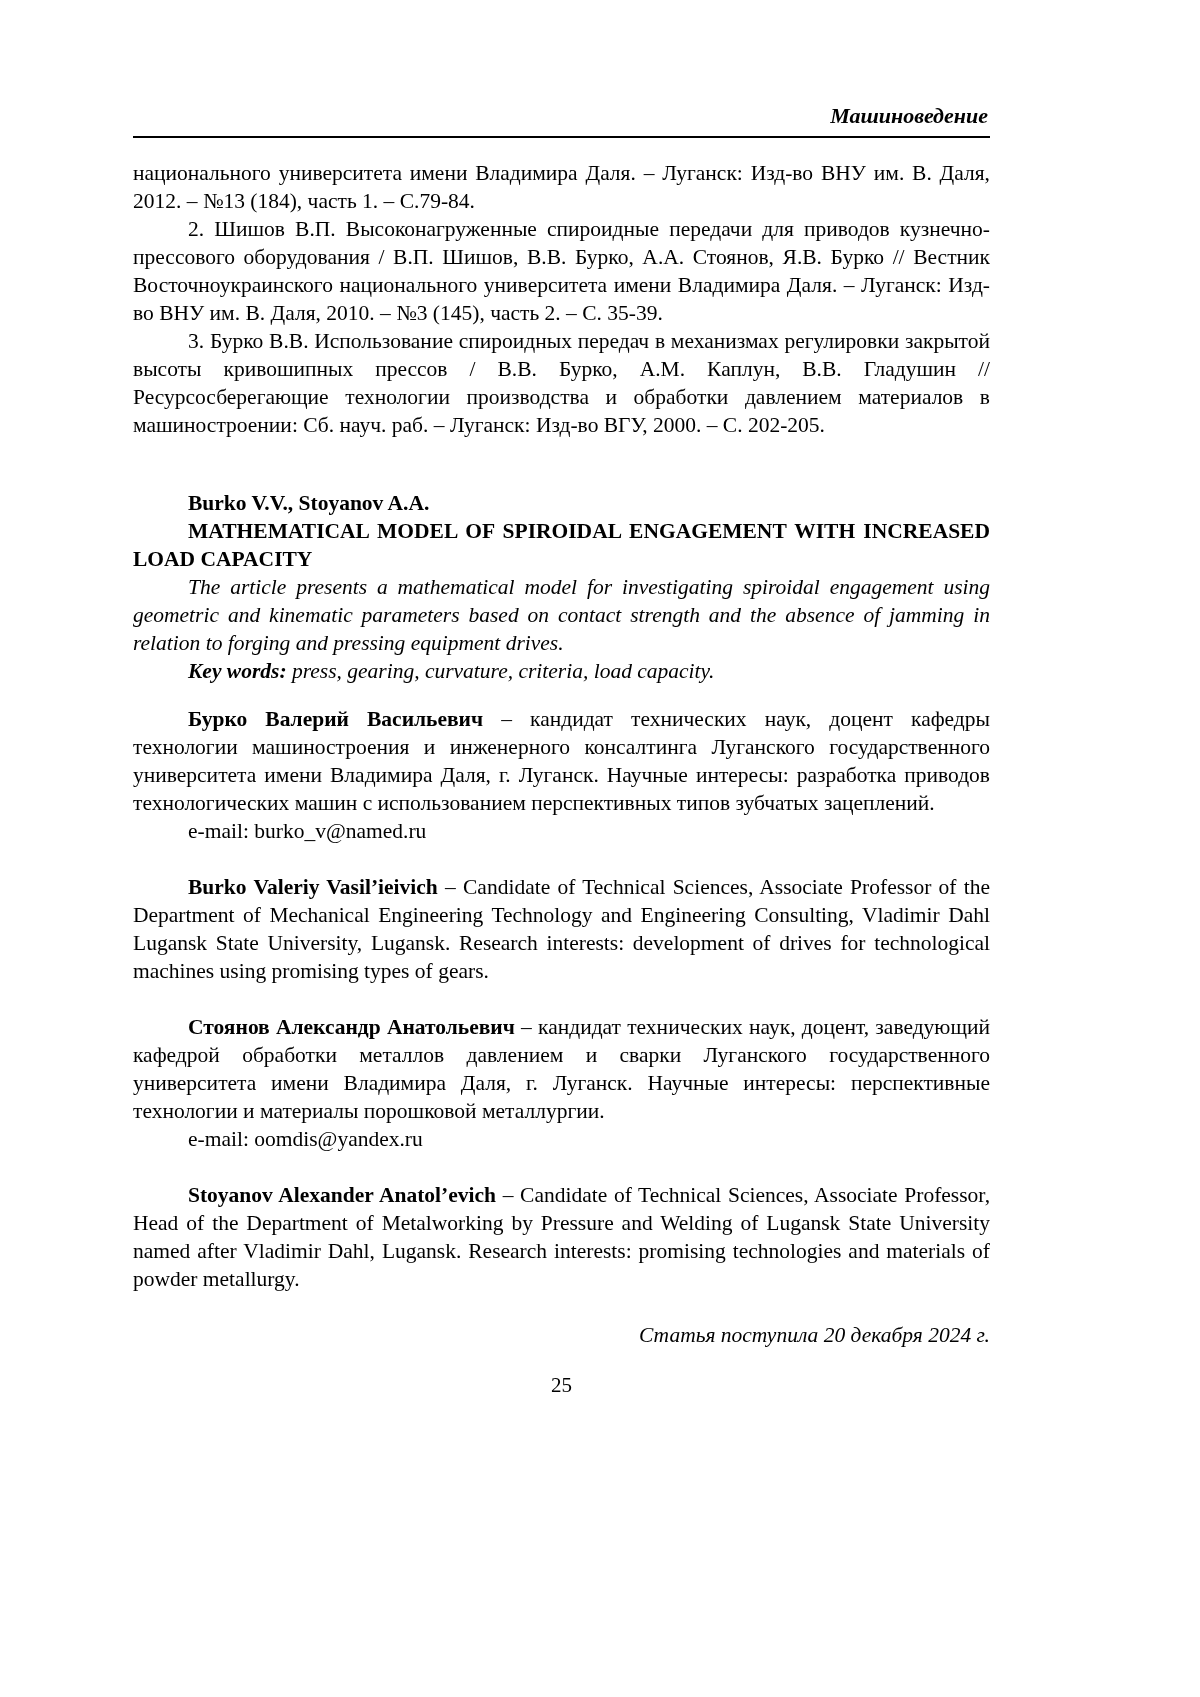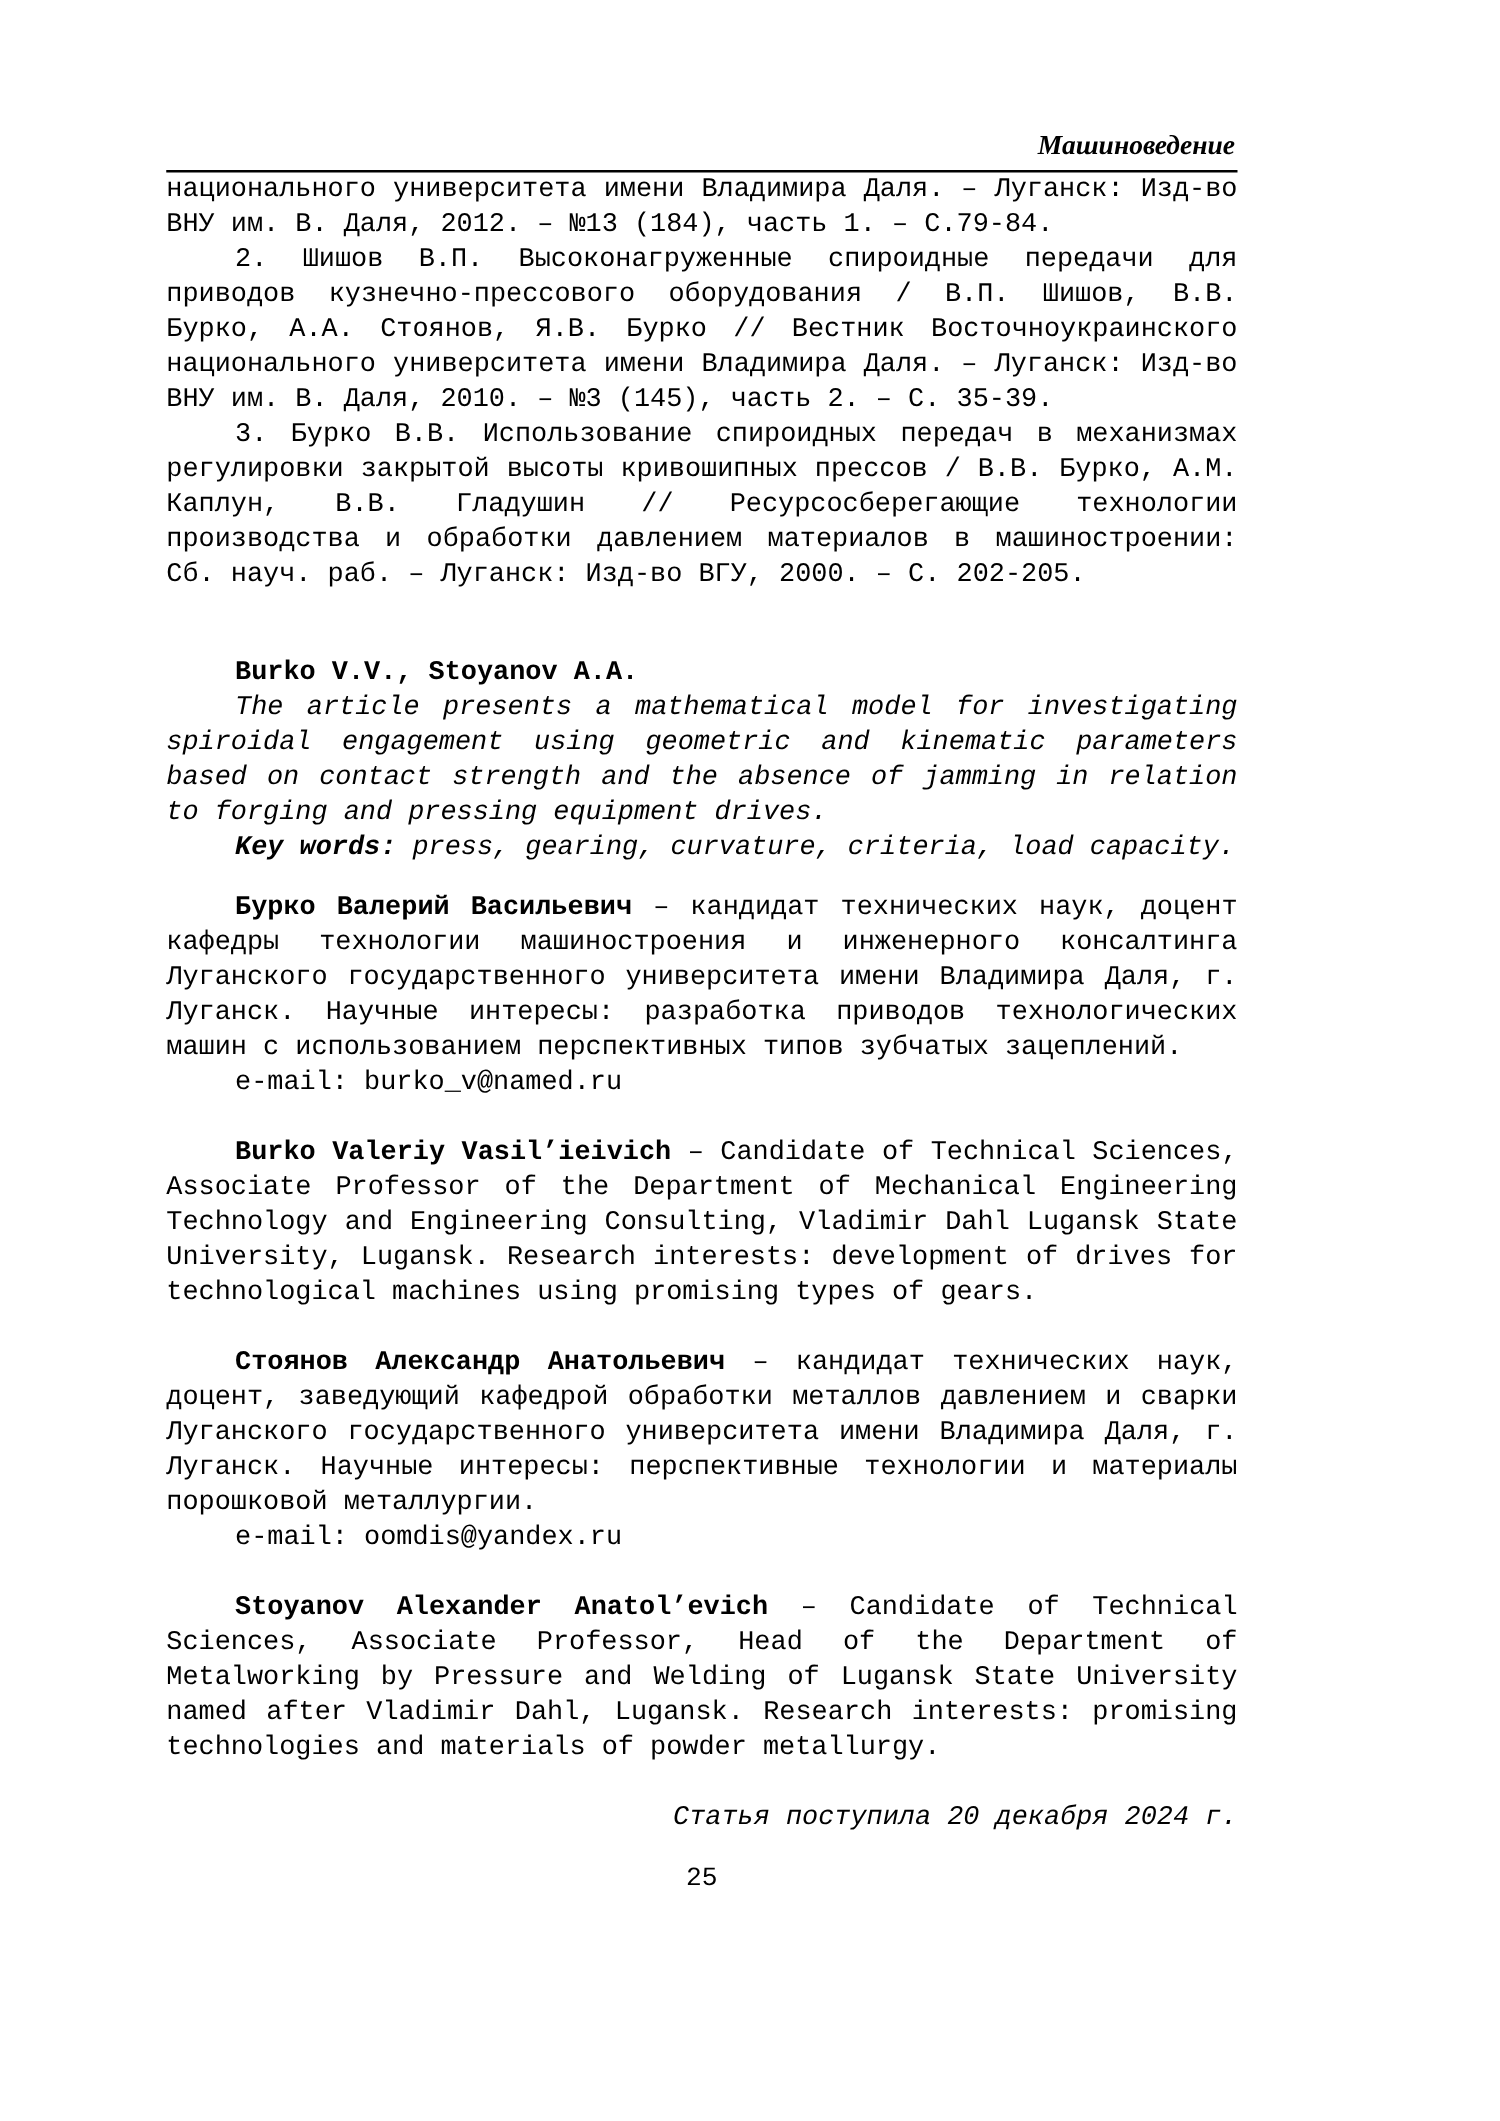"национального университета имени" .content { font-family: Liberation Mono, monospace -> none; margin-top: none -> 21px }
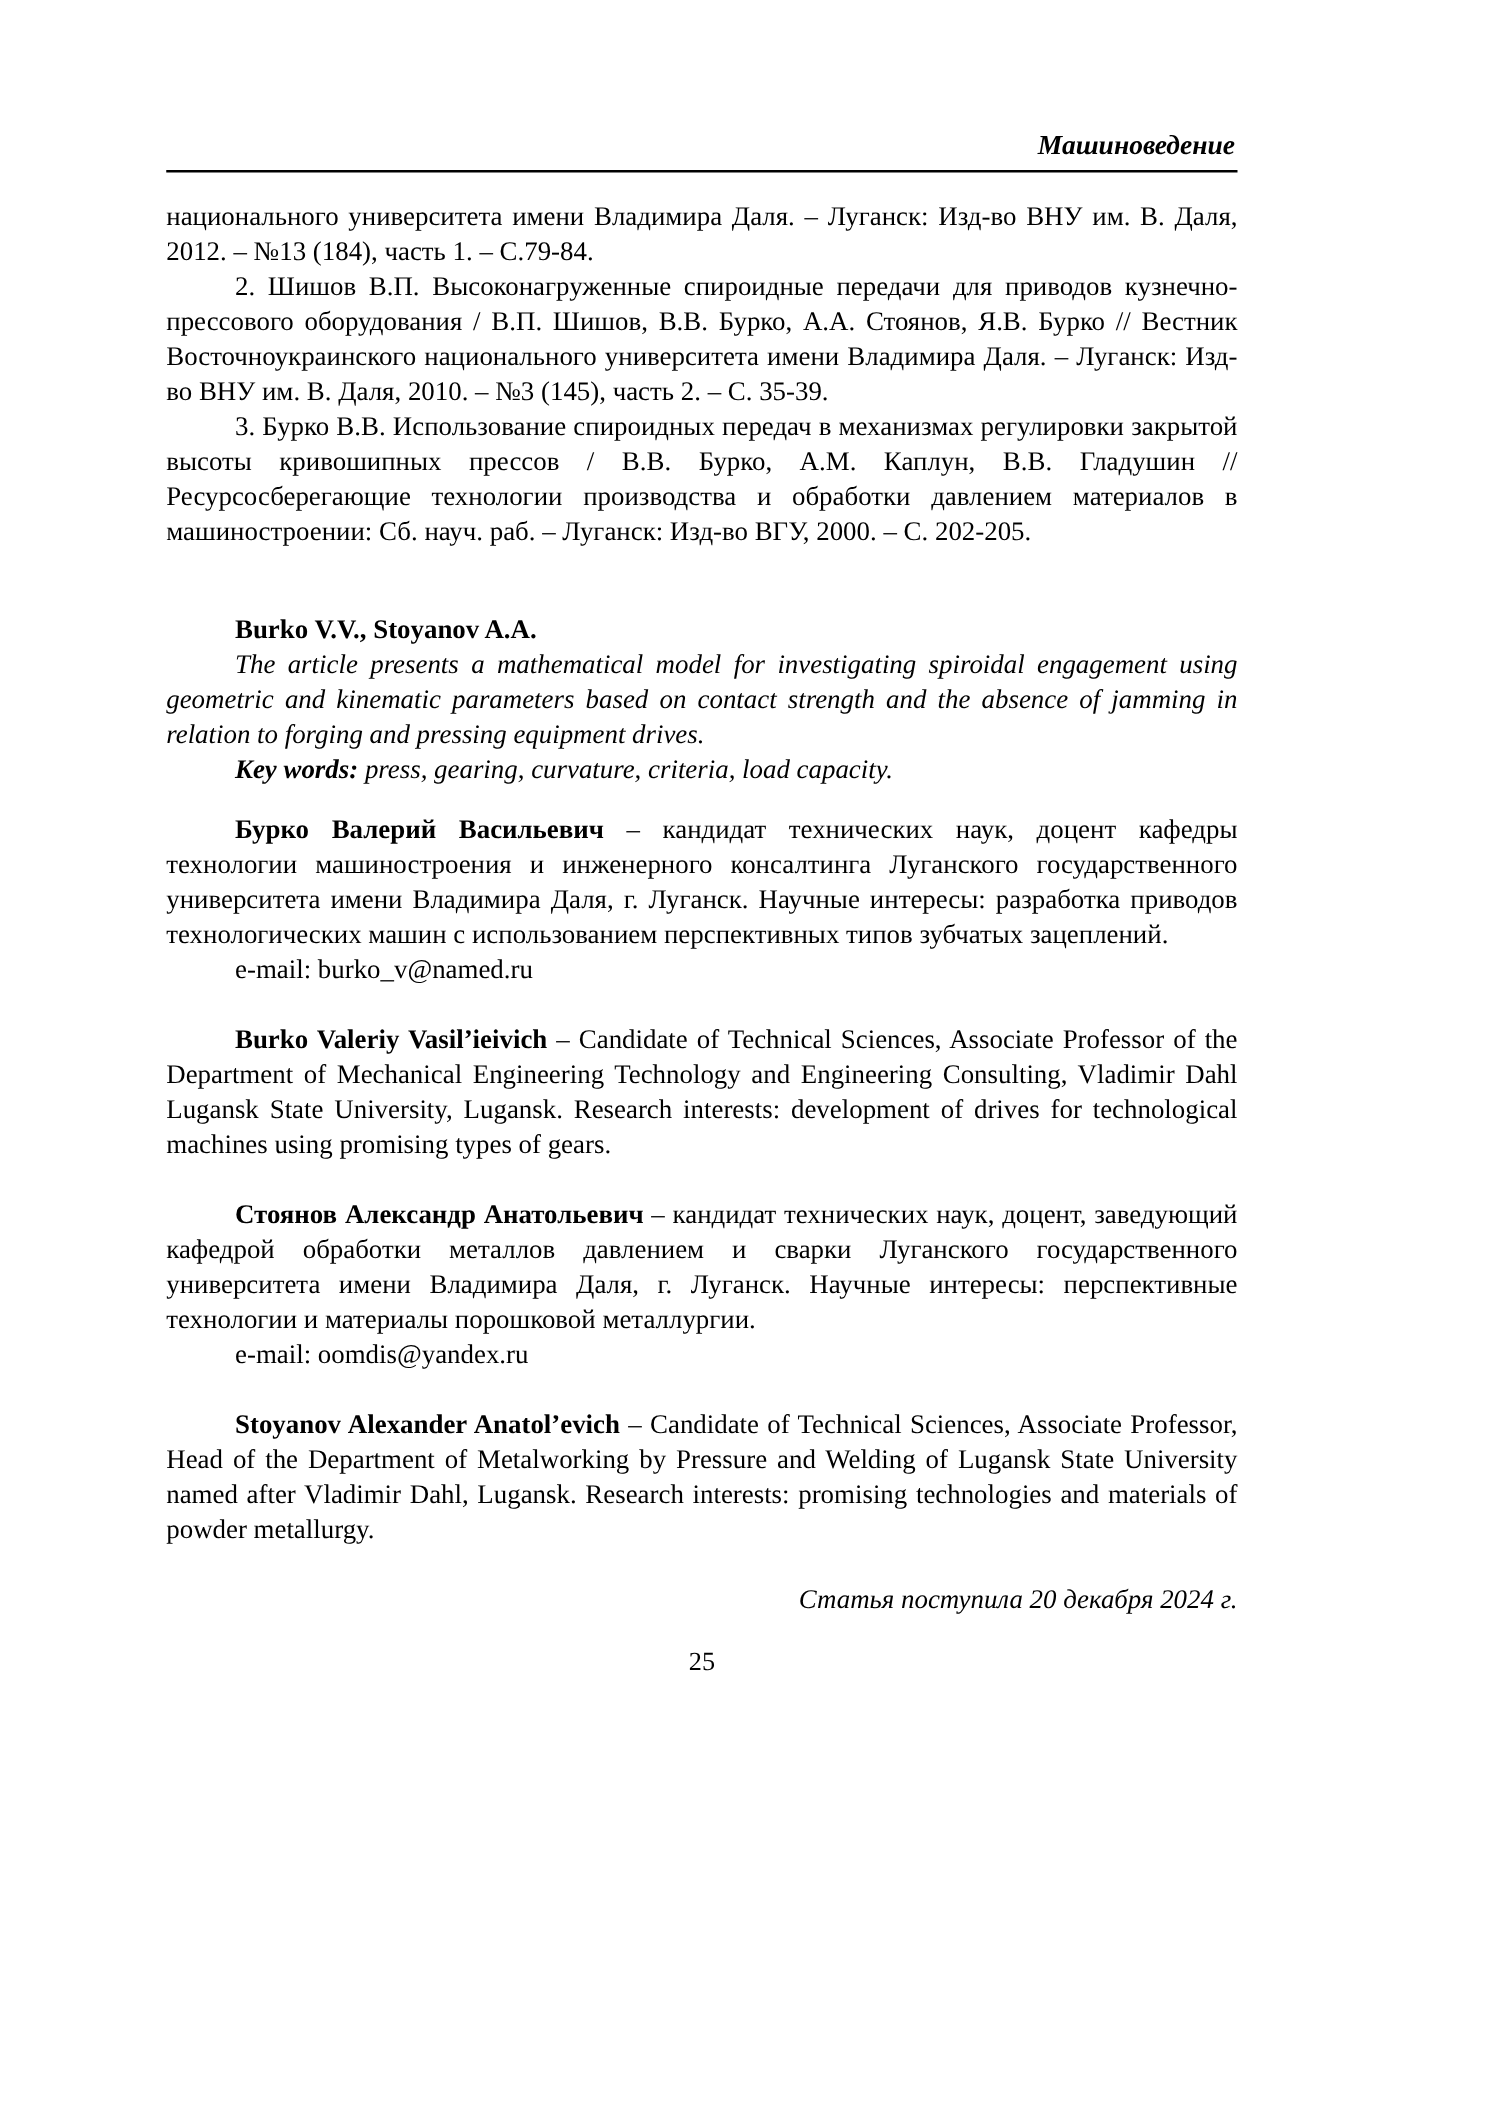"MATHEMATICAL MODEL OF SPIROIDAL" p.para { html: none -> <p>MATHEMATICAL MODEL OF SPIROIDAL ENGAGEMENT WITH INCREASED LOAD CAPACITY</p> }
